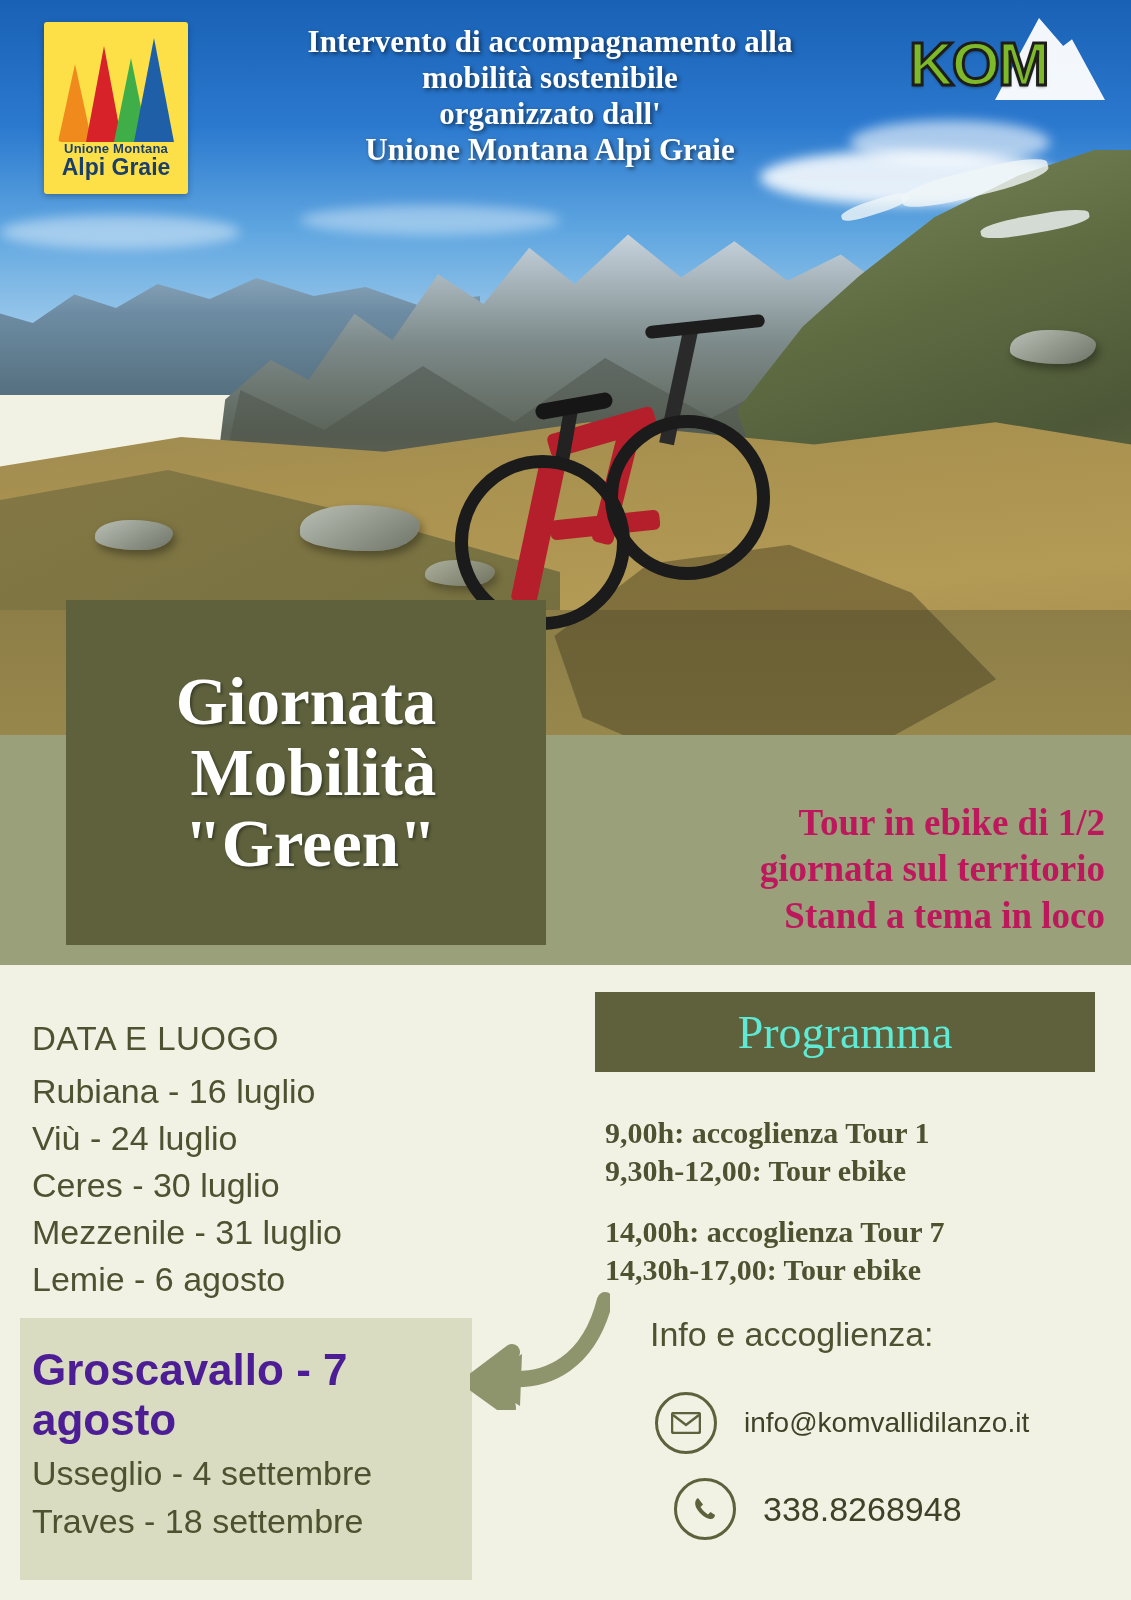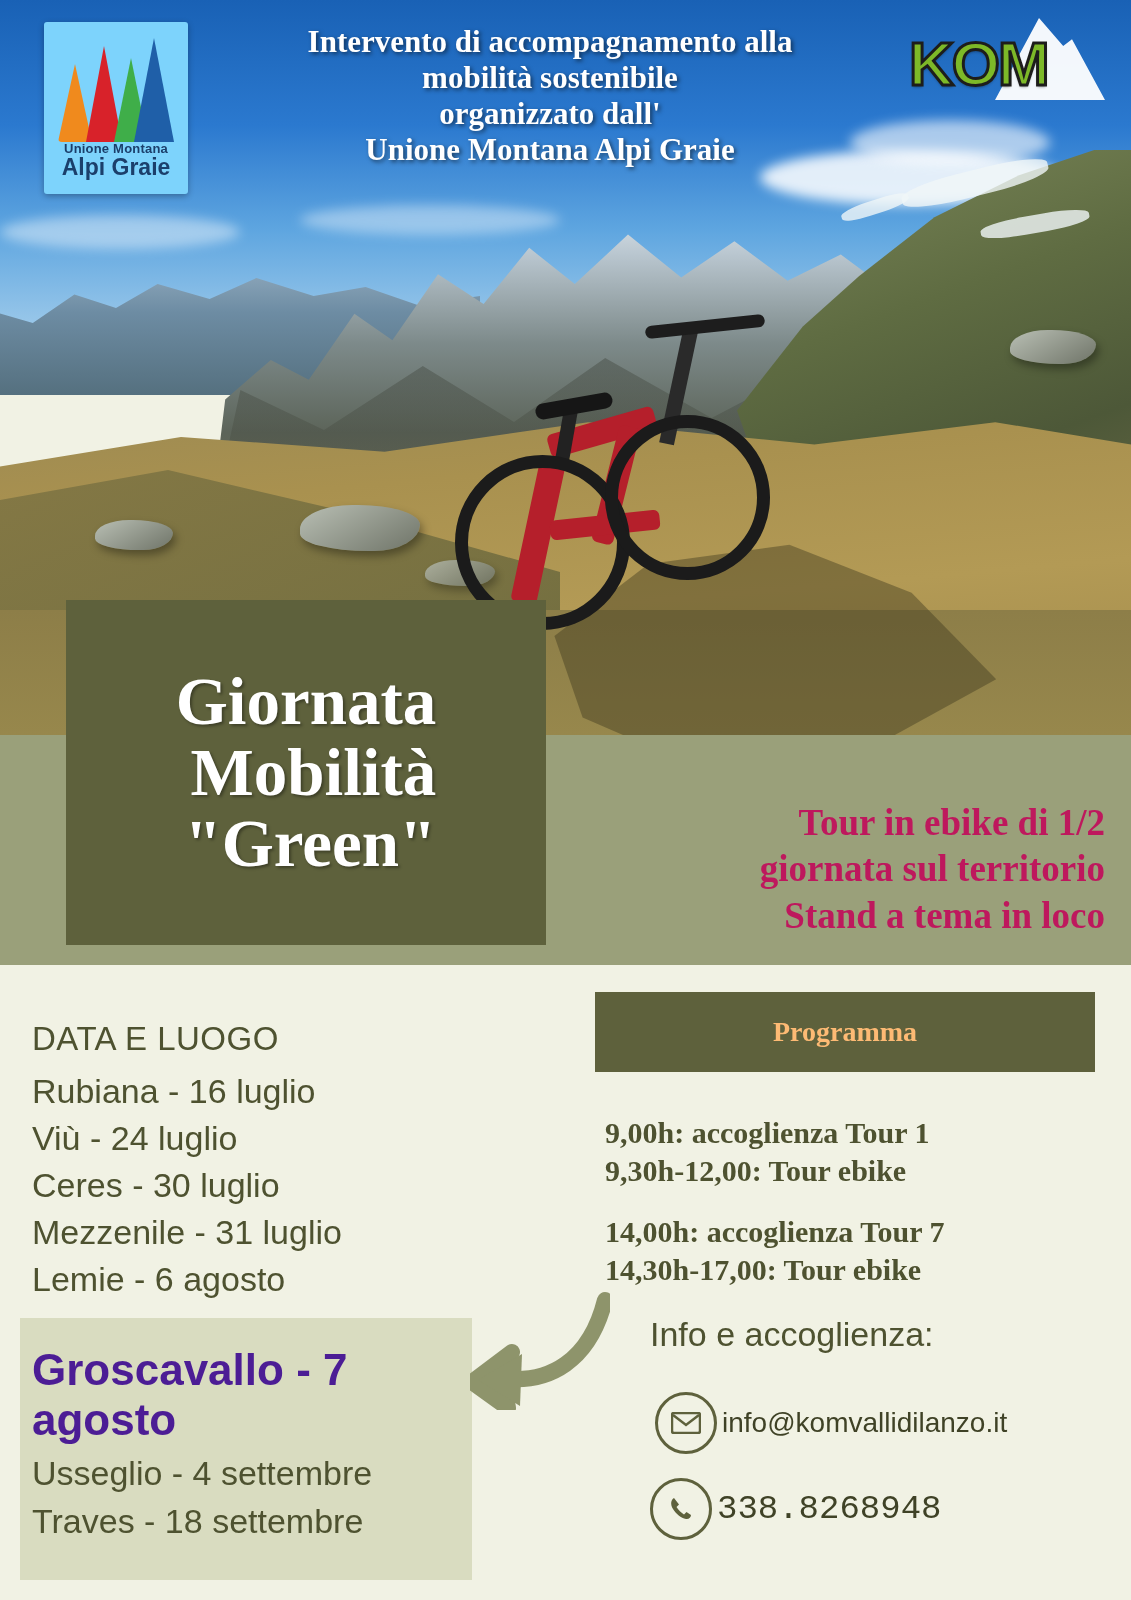"Unione Montana" .logo-box { background: #7dd3fc -> #fde047 }
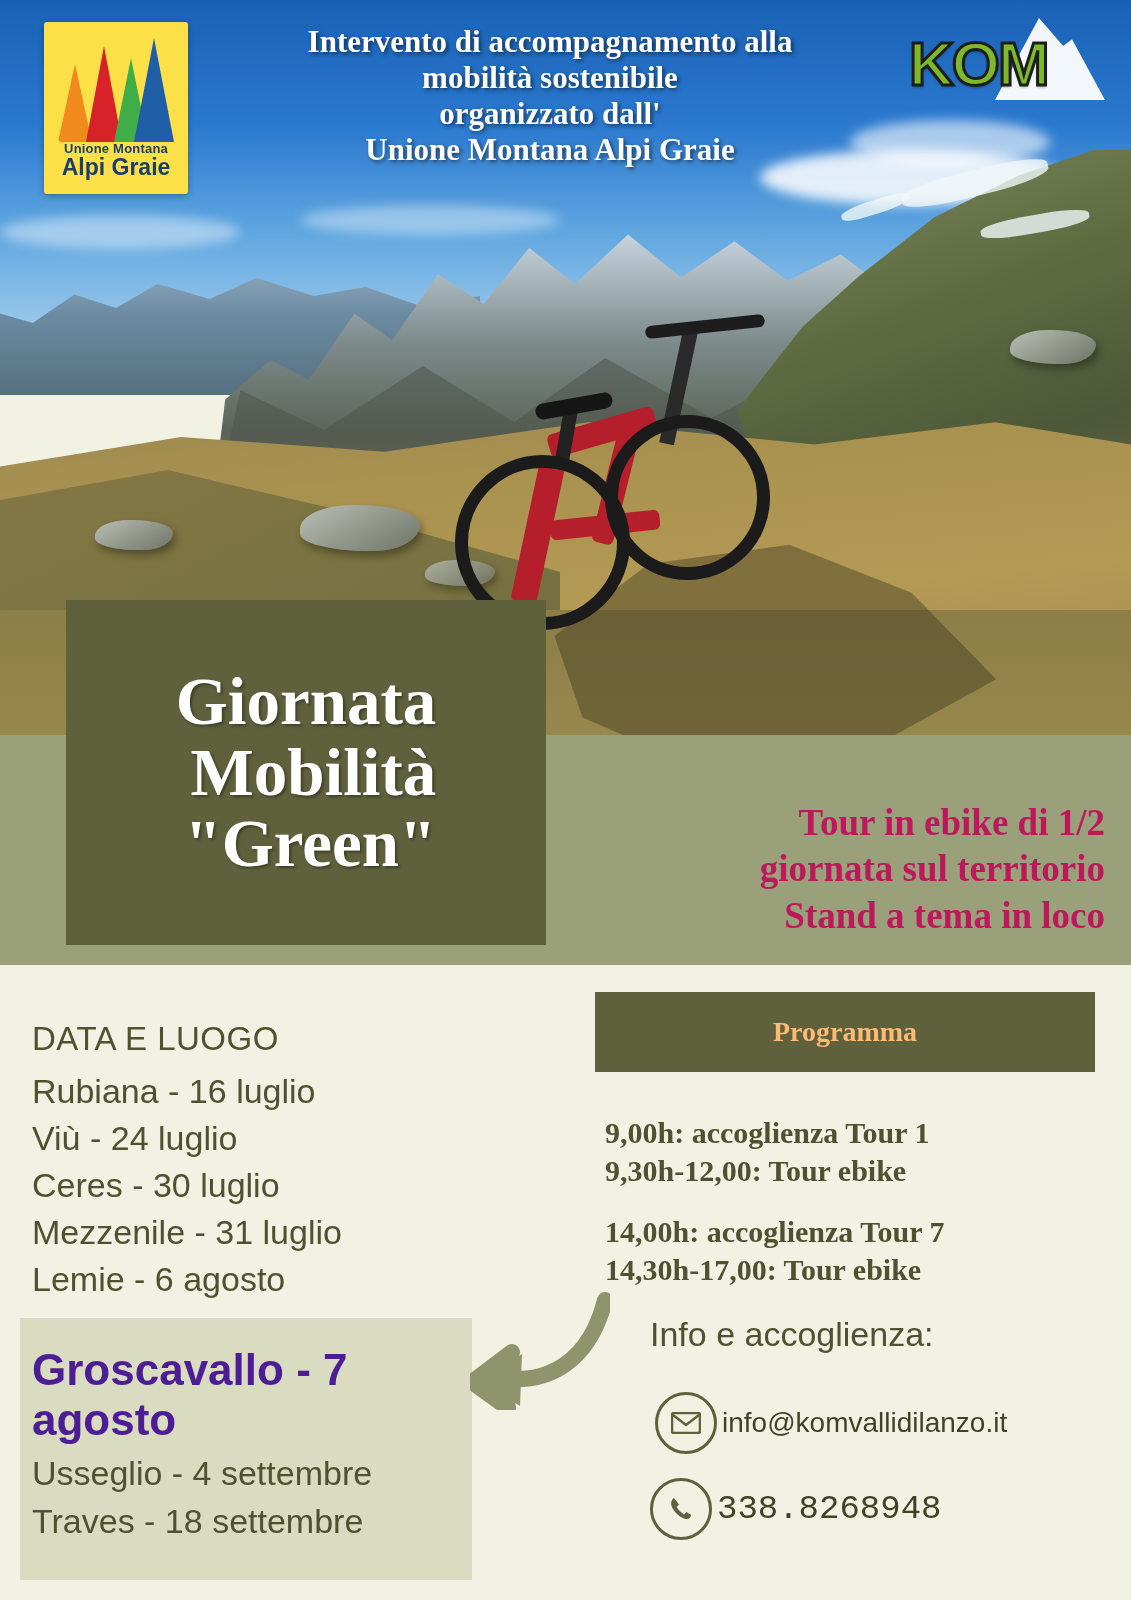"Programma" .prog-title { color: #fdba74 -> #5eead4; font-size: 28px -> 46px; font-weight: bold -> normal }
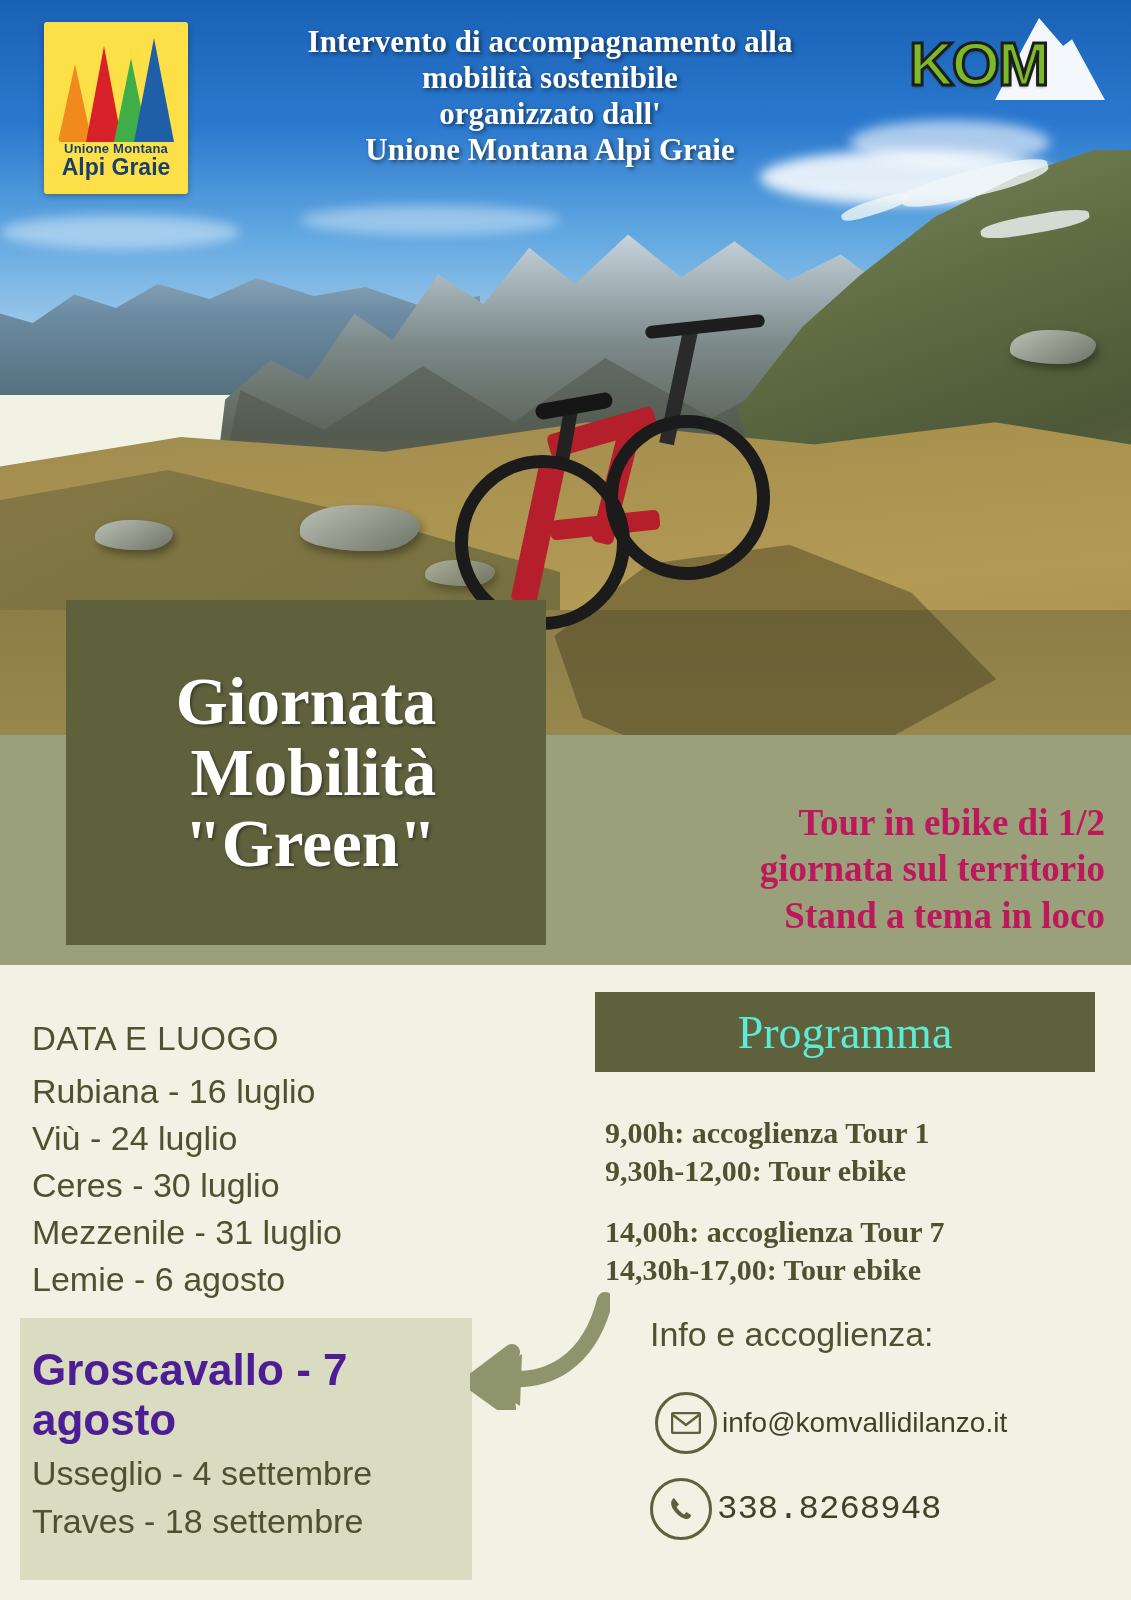"info@komvallidilanzo.it" .contact-row { gap: 5px -> 27px }
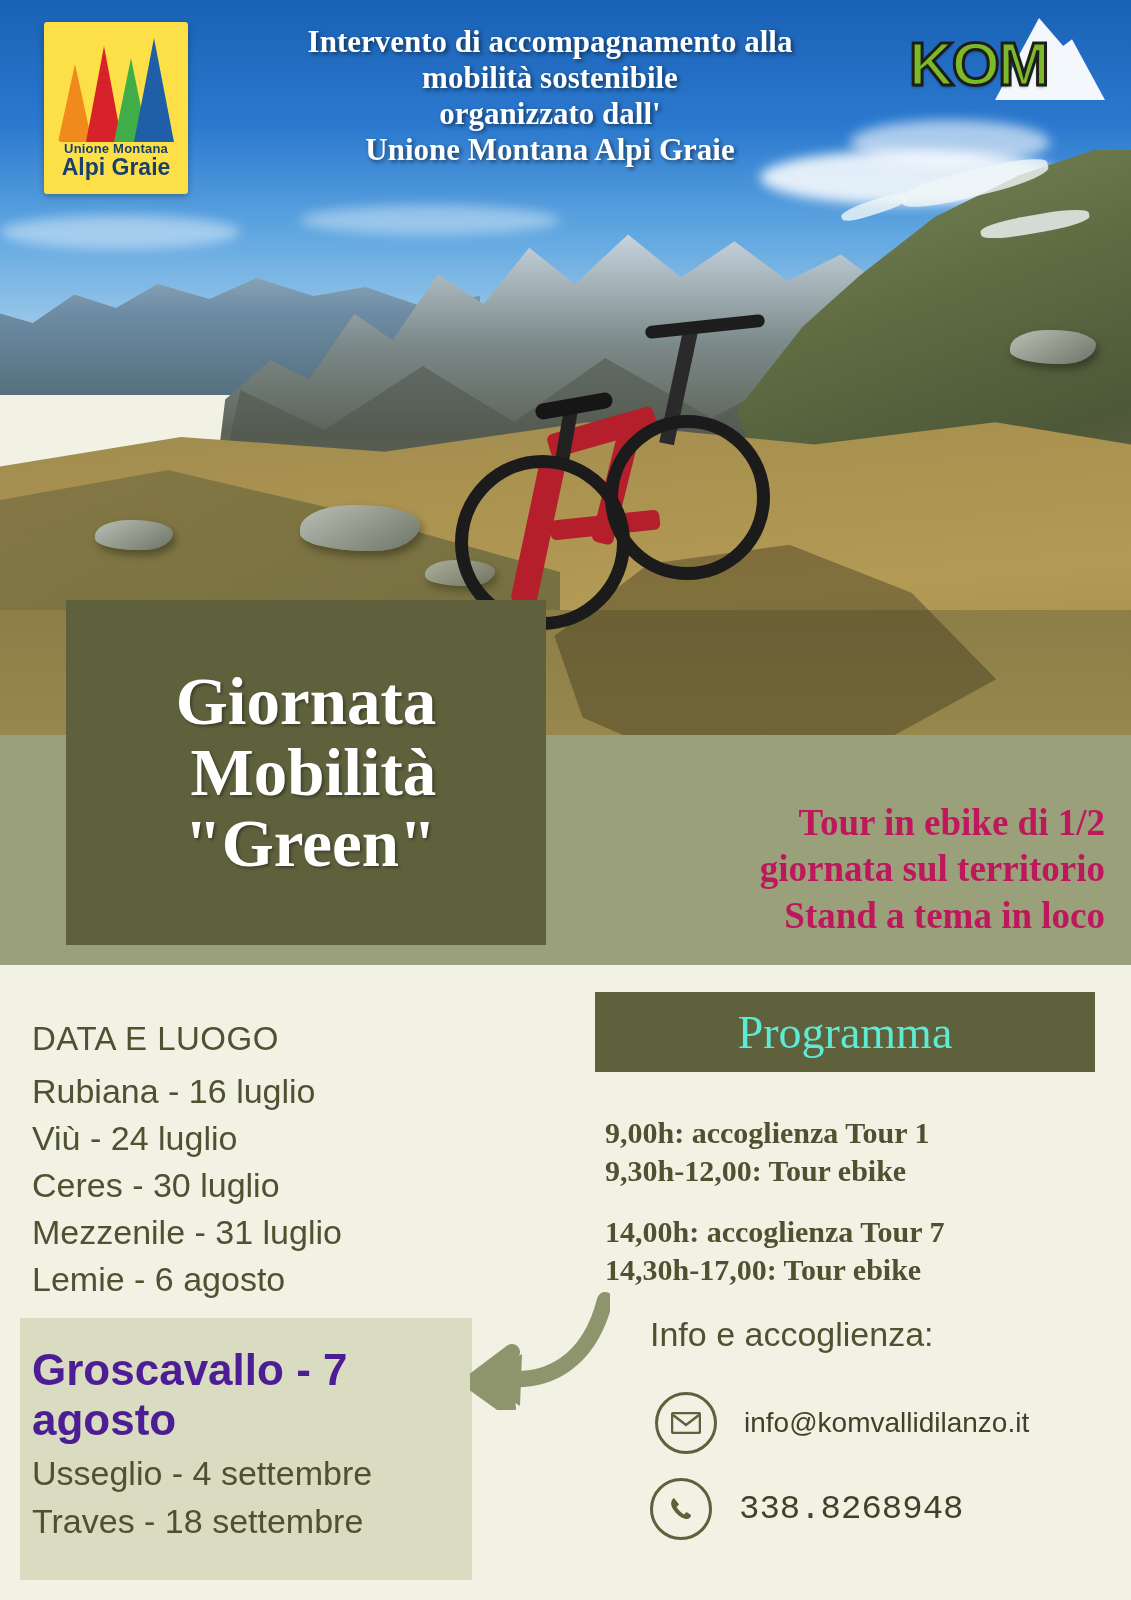"338.8268948" .cr2 { font-family: Liberation Mono, monospace -> none; left: 650px -> 674px }
